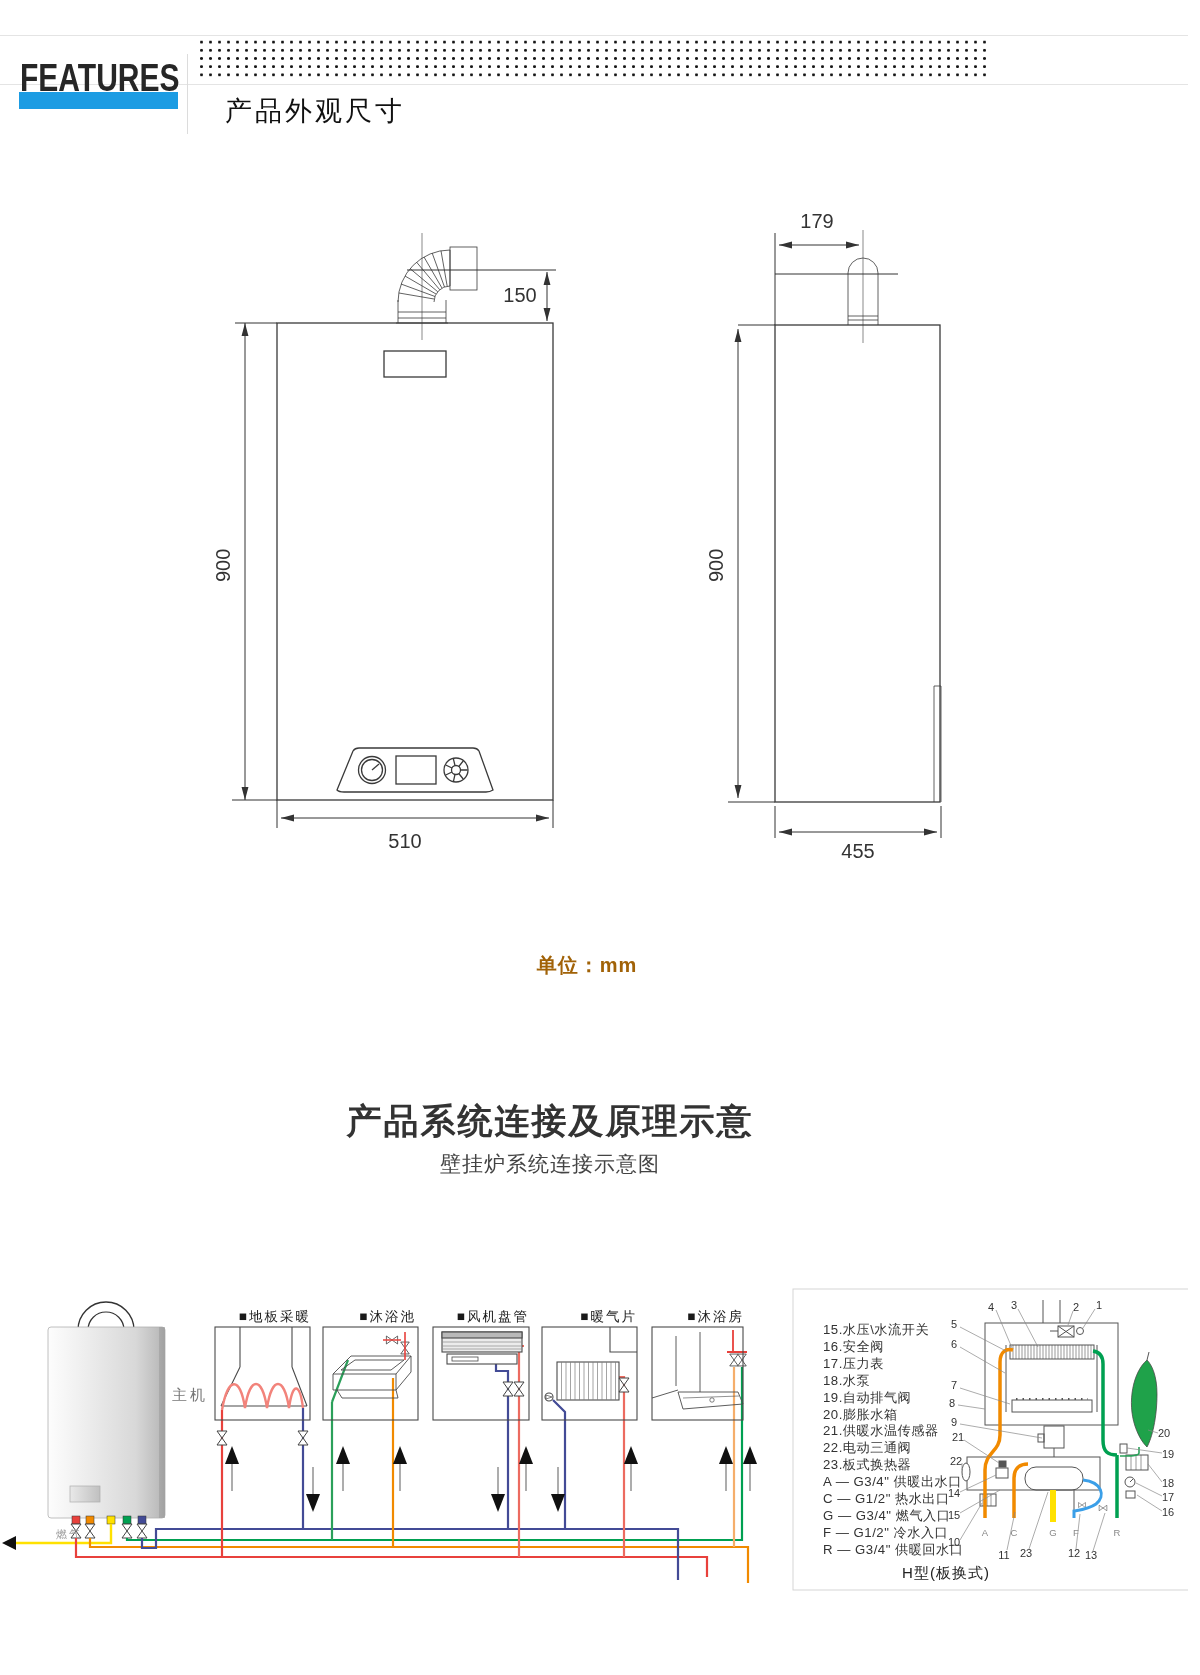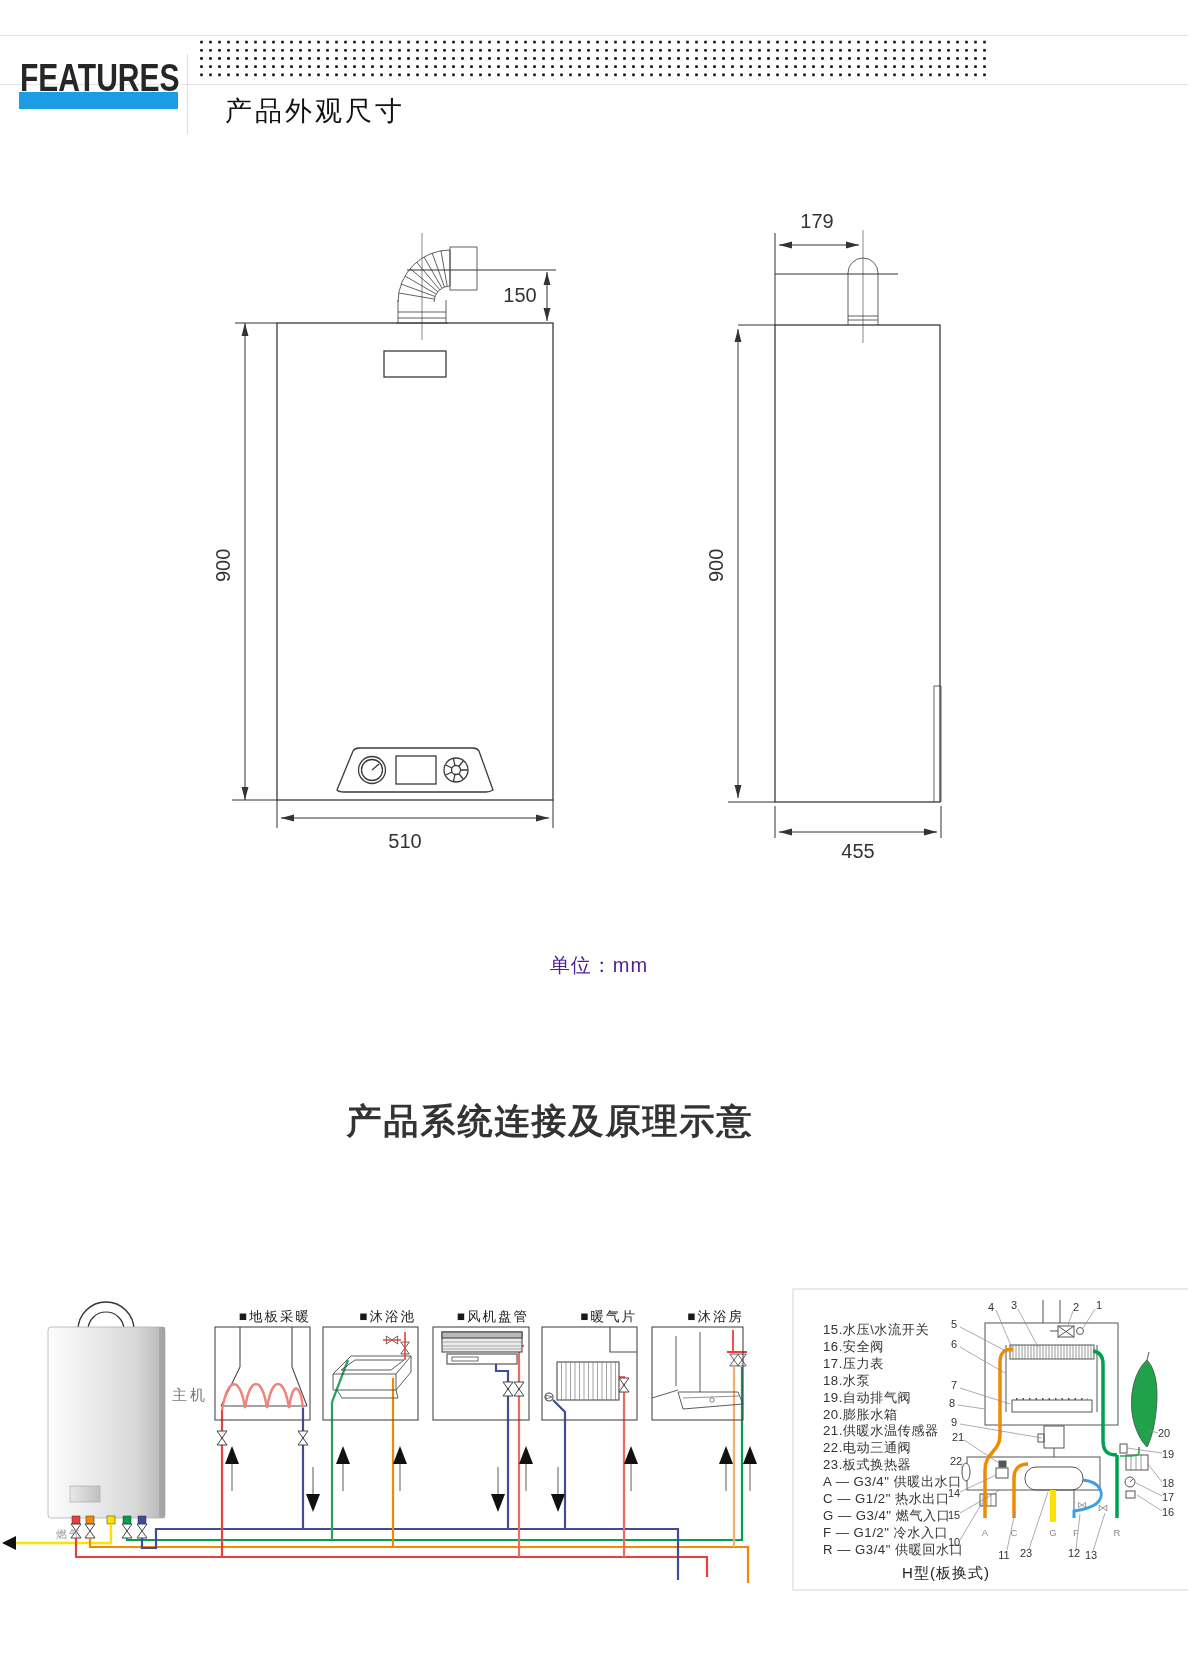"单位：mm" .unit-note { color: #4c1d95 -> #a16207; font-weight: none -> bold; left: 16px -> 4px }
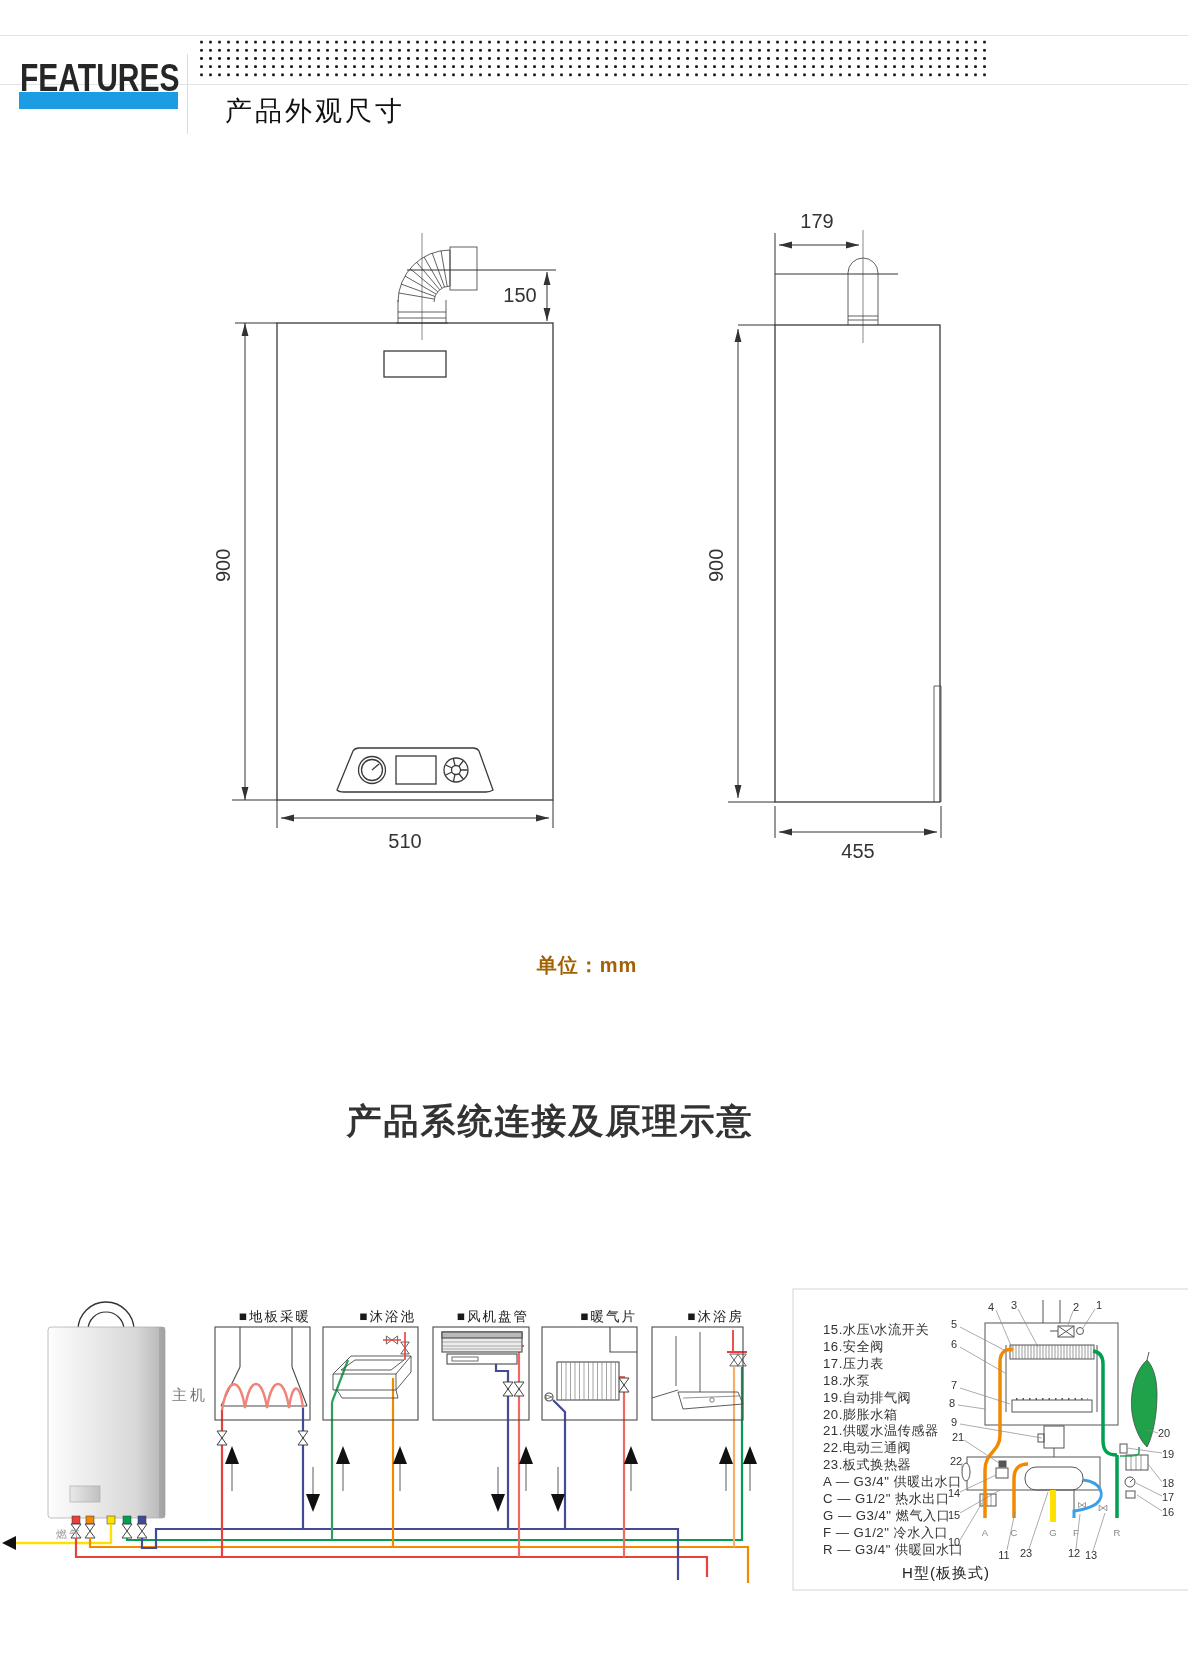"壁挂炉系统连接示意图" div.sys-sub { html: none -> <div>壁挂炉系统连接示意图</div> }
